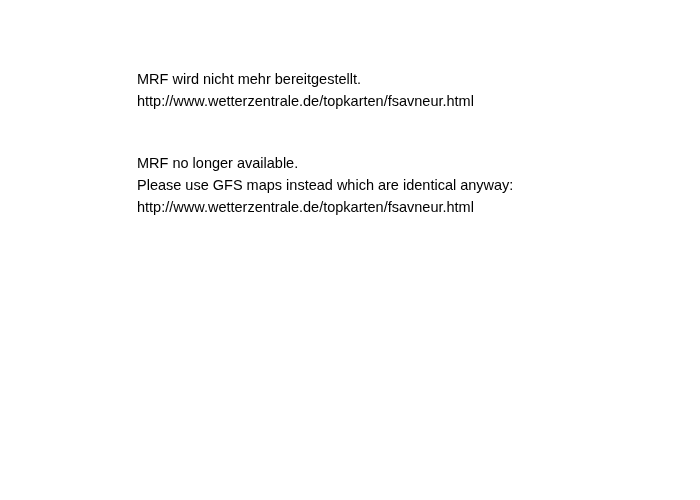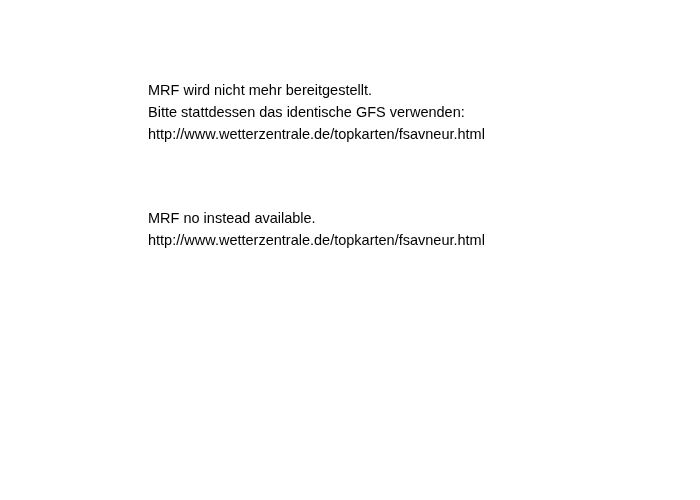"MRF wird nicht mehr bereitgestellt." .block { margin: 11px -> 0 }
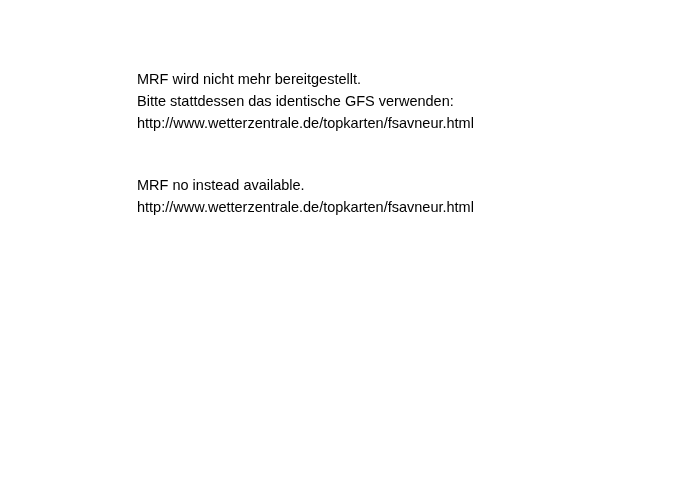"Bitte stattdessen das identische GFS" div.line { html: <div>Bitte stattdessen das identische GFS verwenden:</div> -> none }
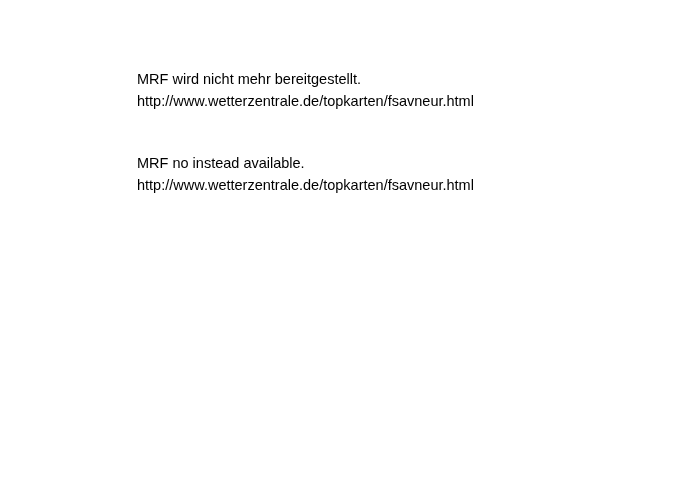"MRF no instead available." div.line { text: instead -> longer }
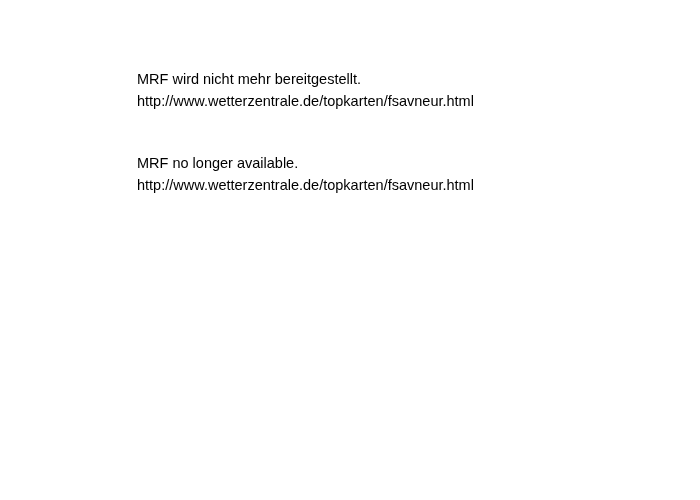"Please use GFS maps instead" div.line { html: none -> <div>Please use GFS maps instead which are identical anyway:</div> }
